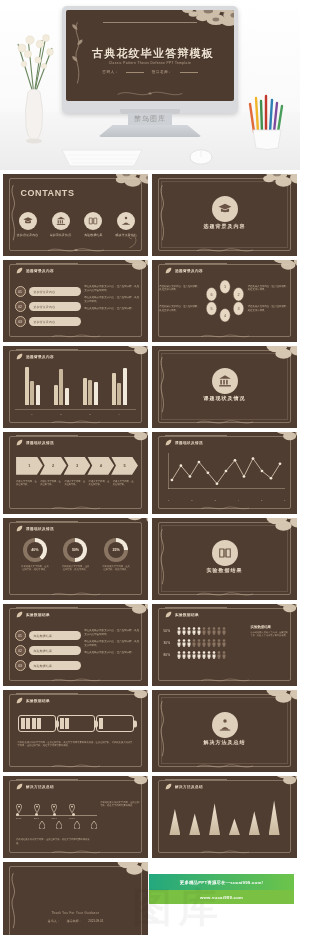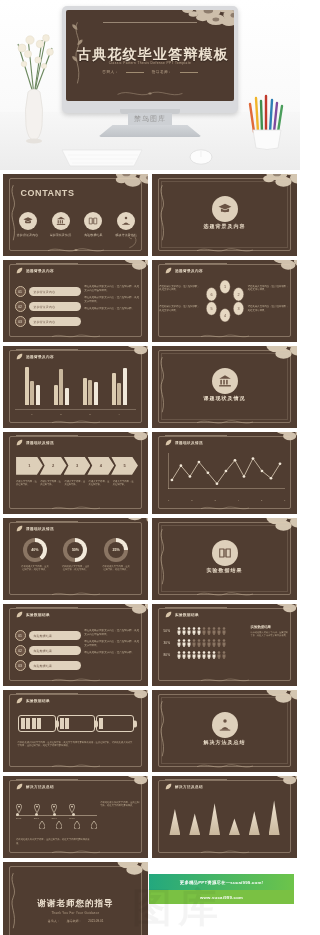"古典花纹毕业答辩模板" .hero-title { font-size: 14px -> 11px }
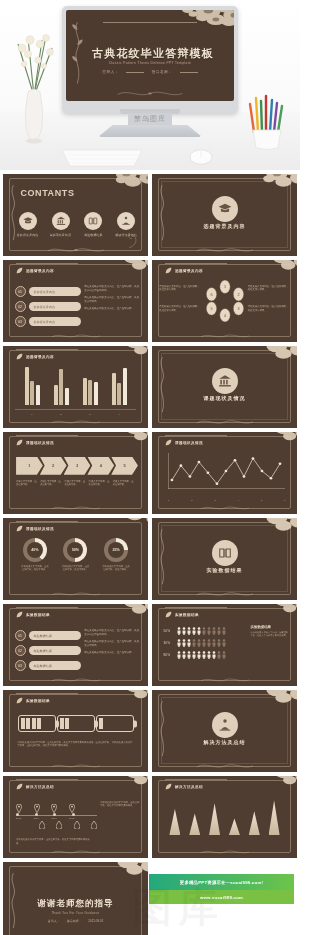"谢谢老师您的指导" div.thanks-title { html: <div>谢谢老师您的指导</div> -> none }
